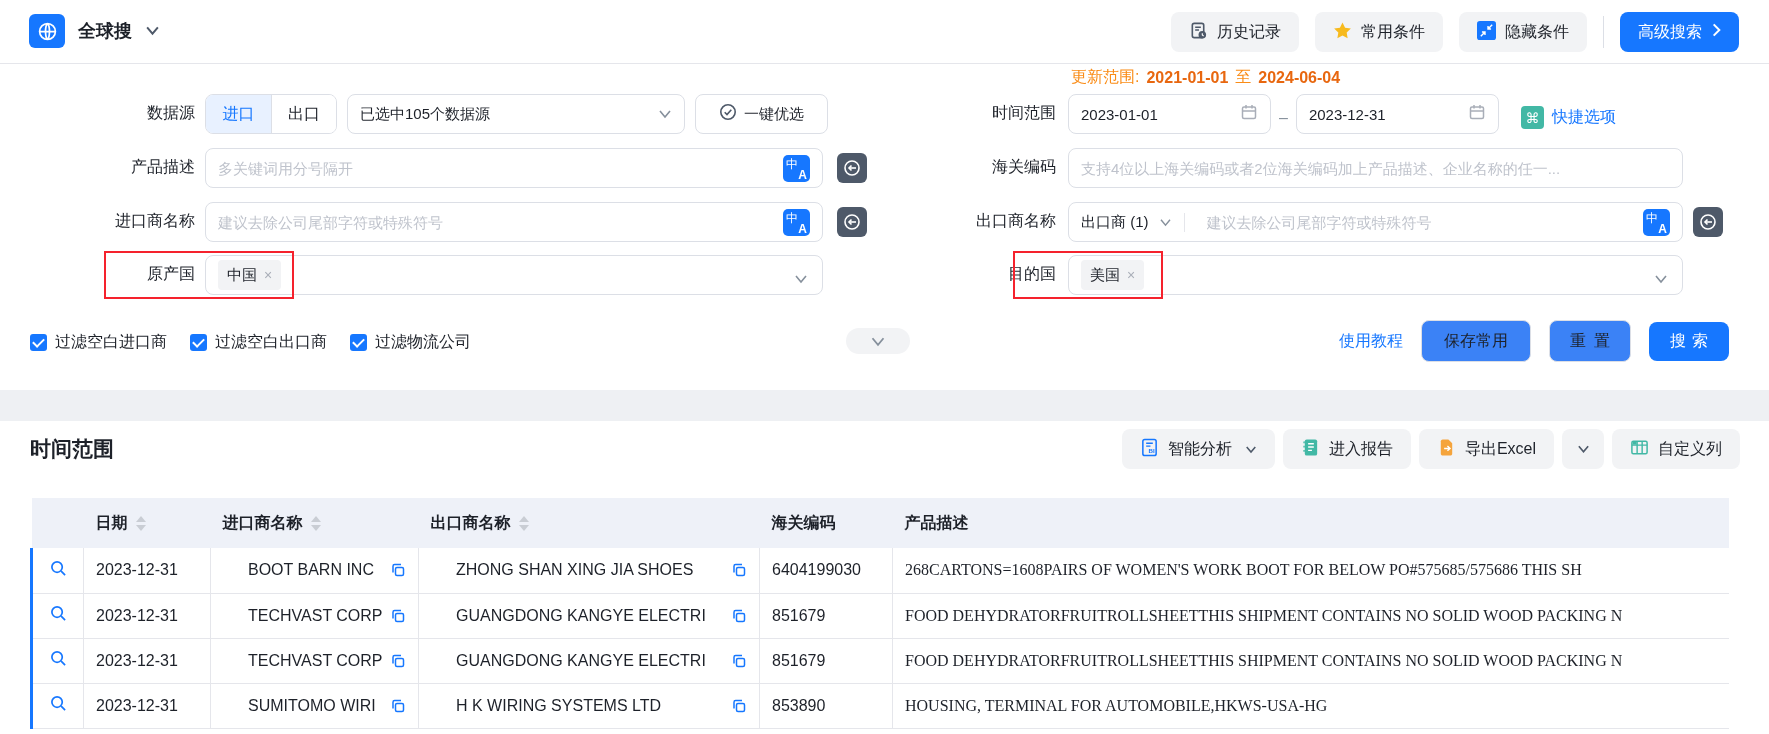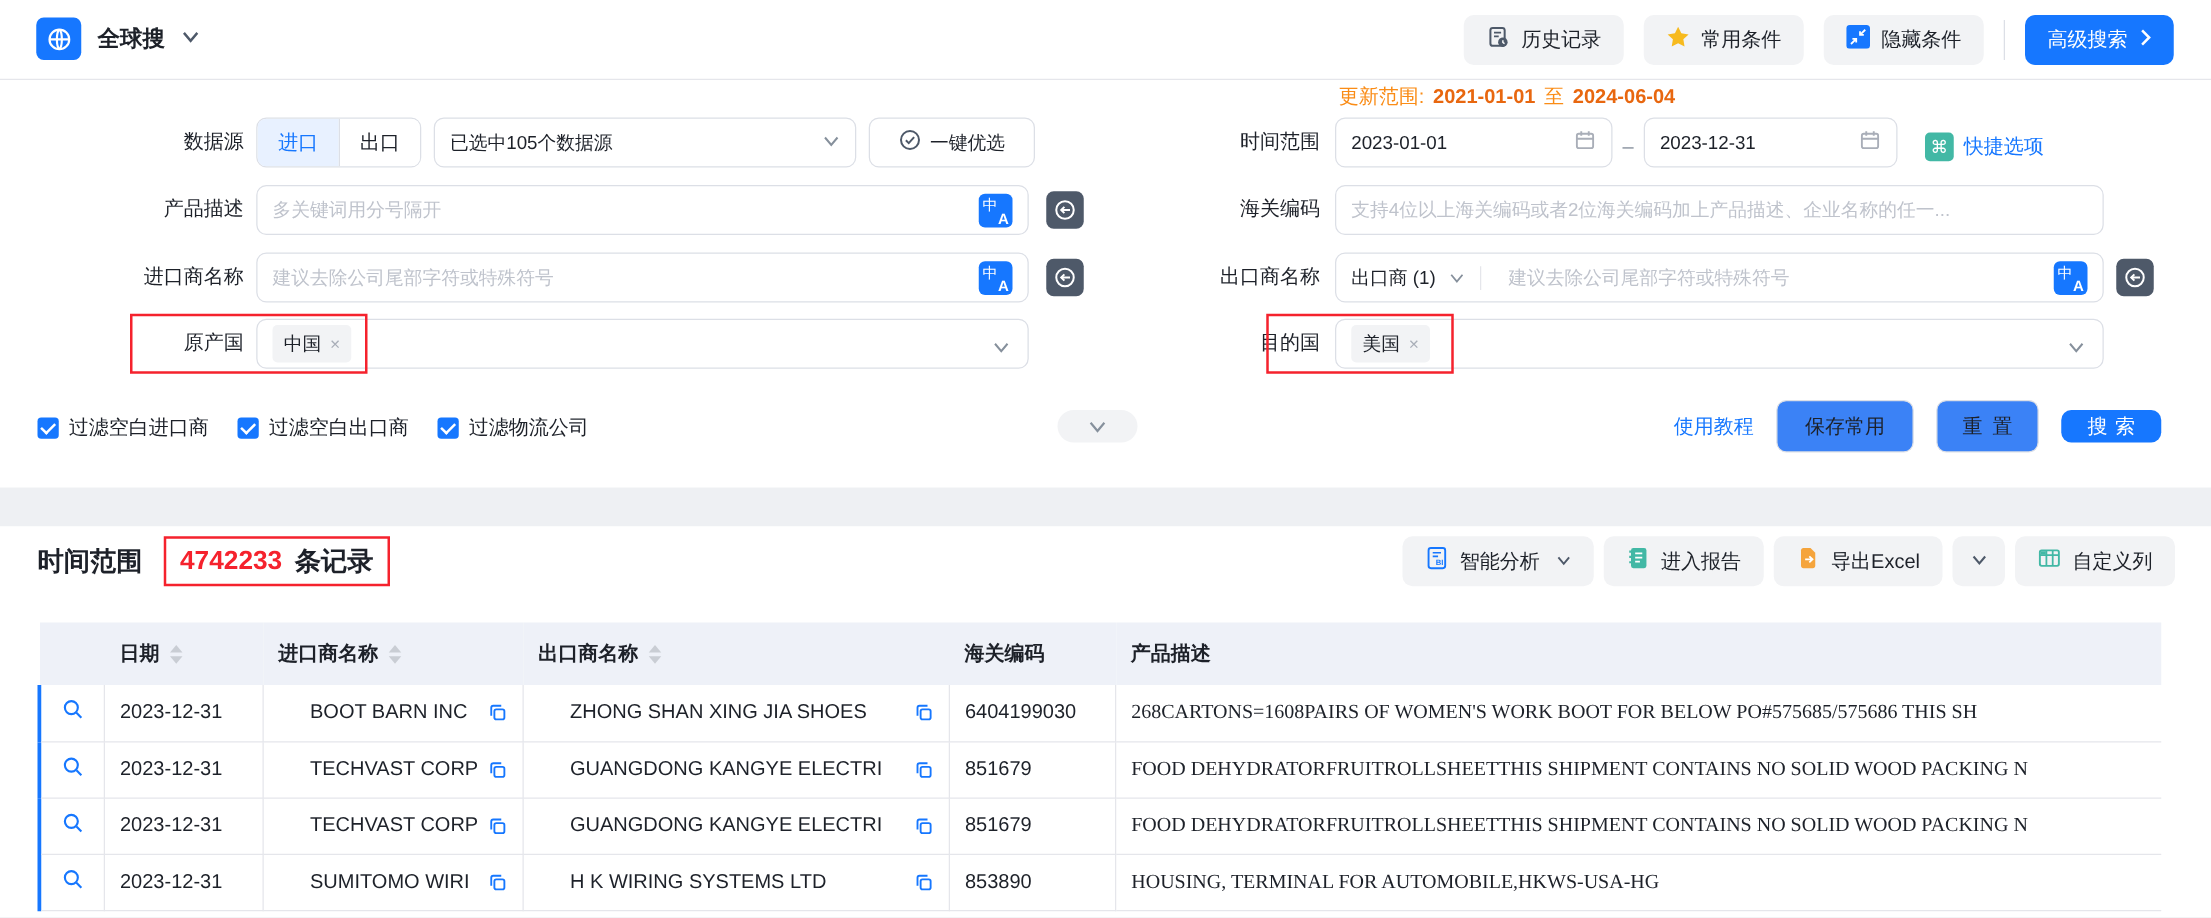"2023-01-01" div.ibox { width: 222px -> 203px }
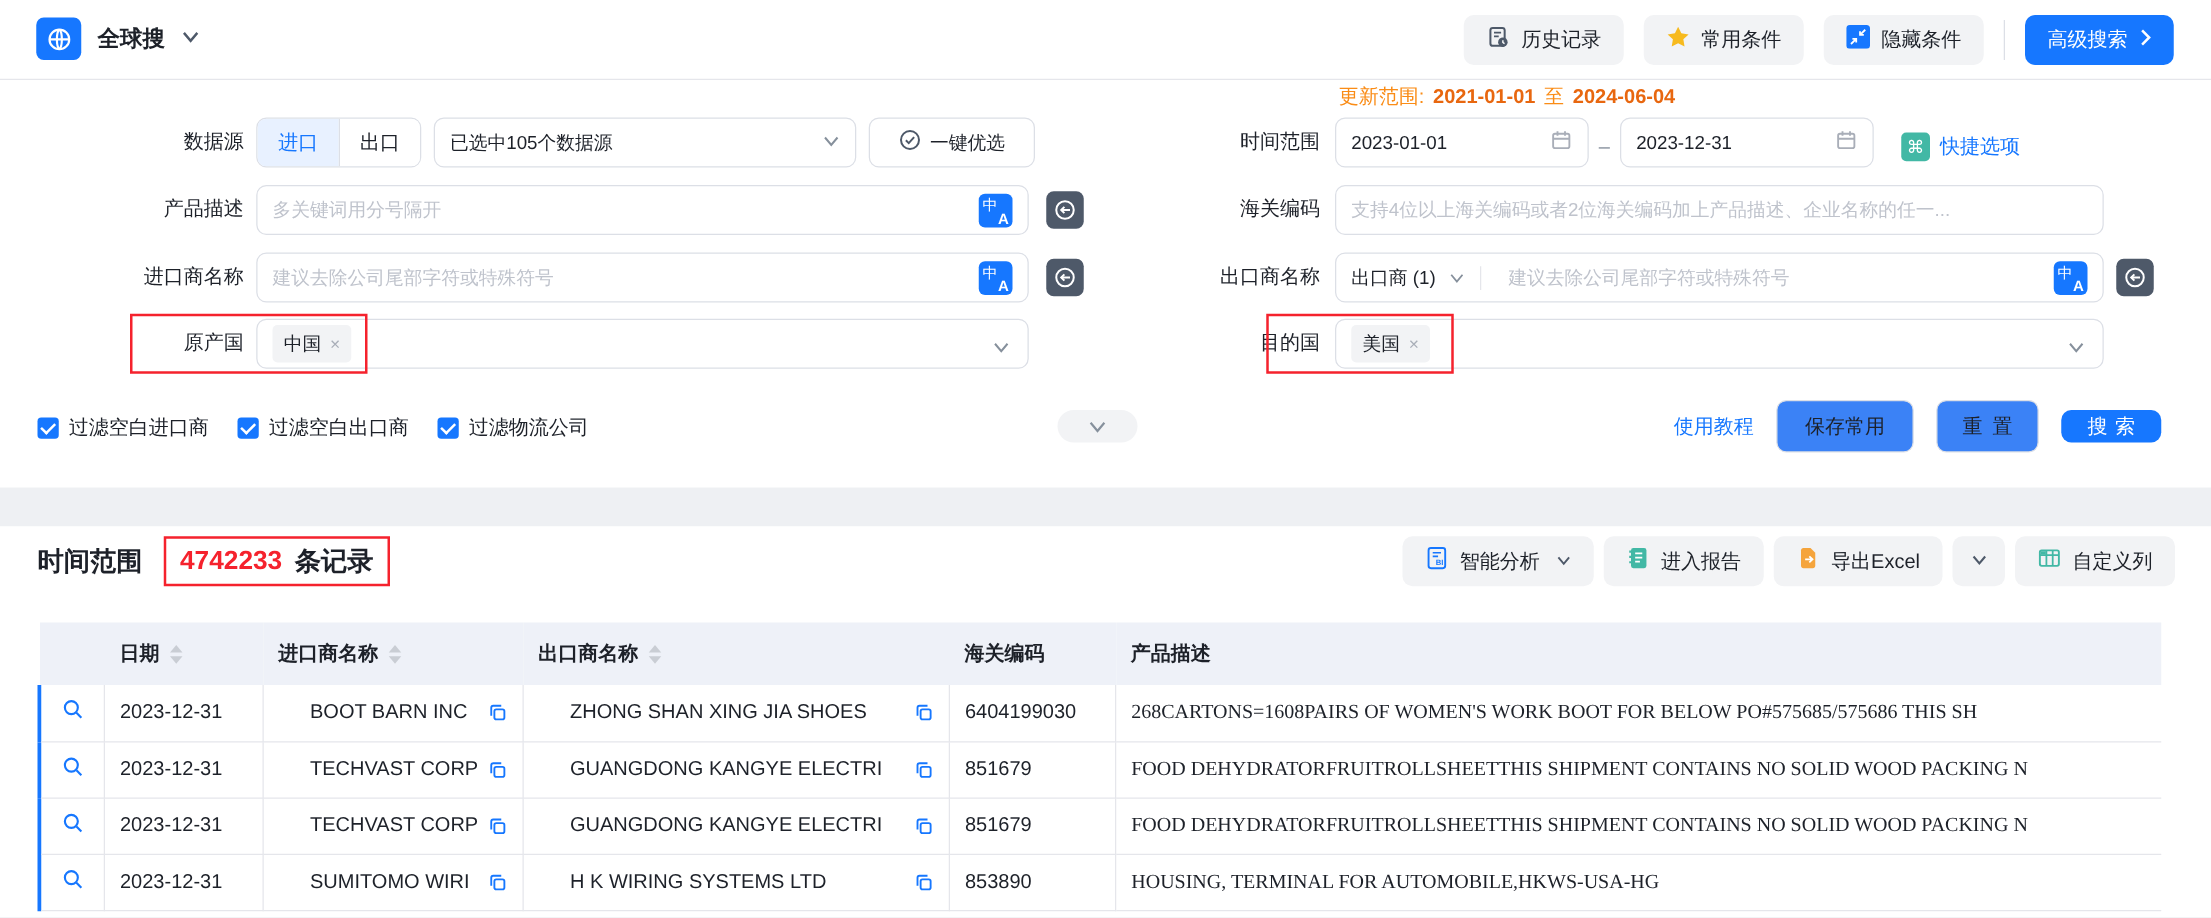"搜索" .btn-search { height: 26px -> 39px }
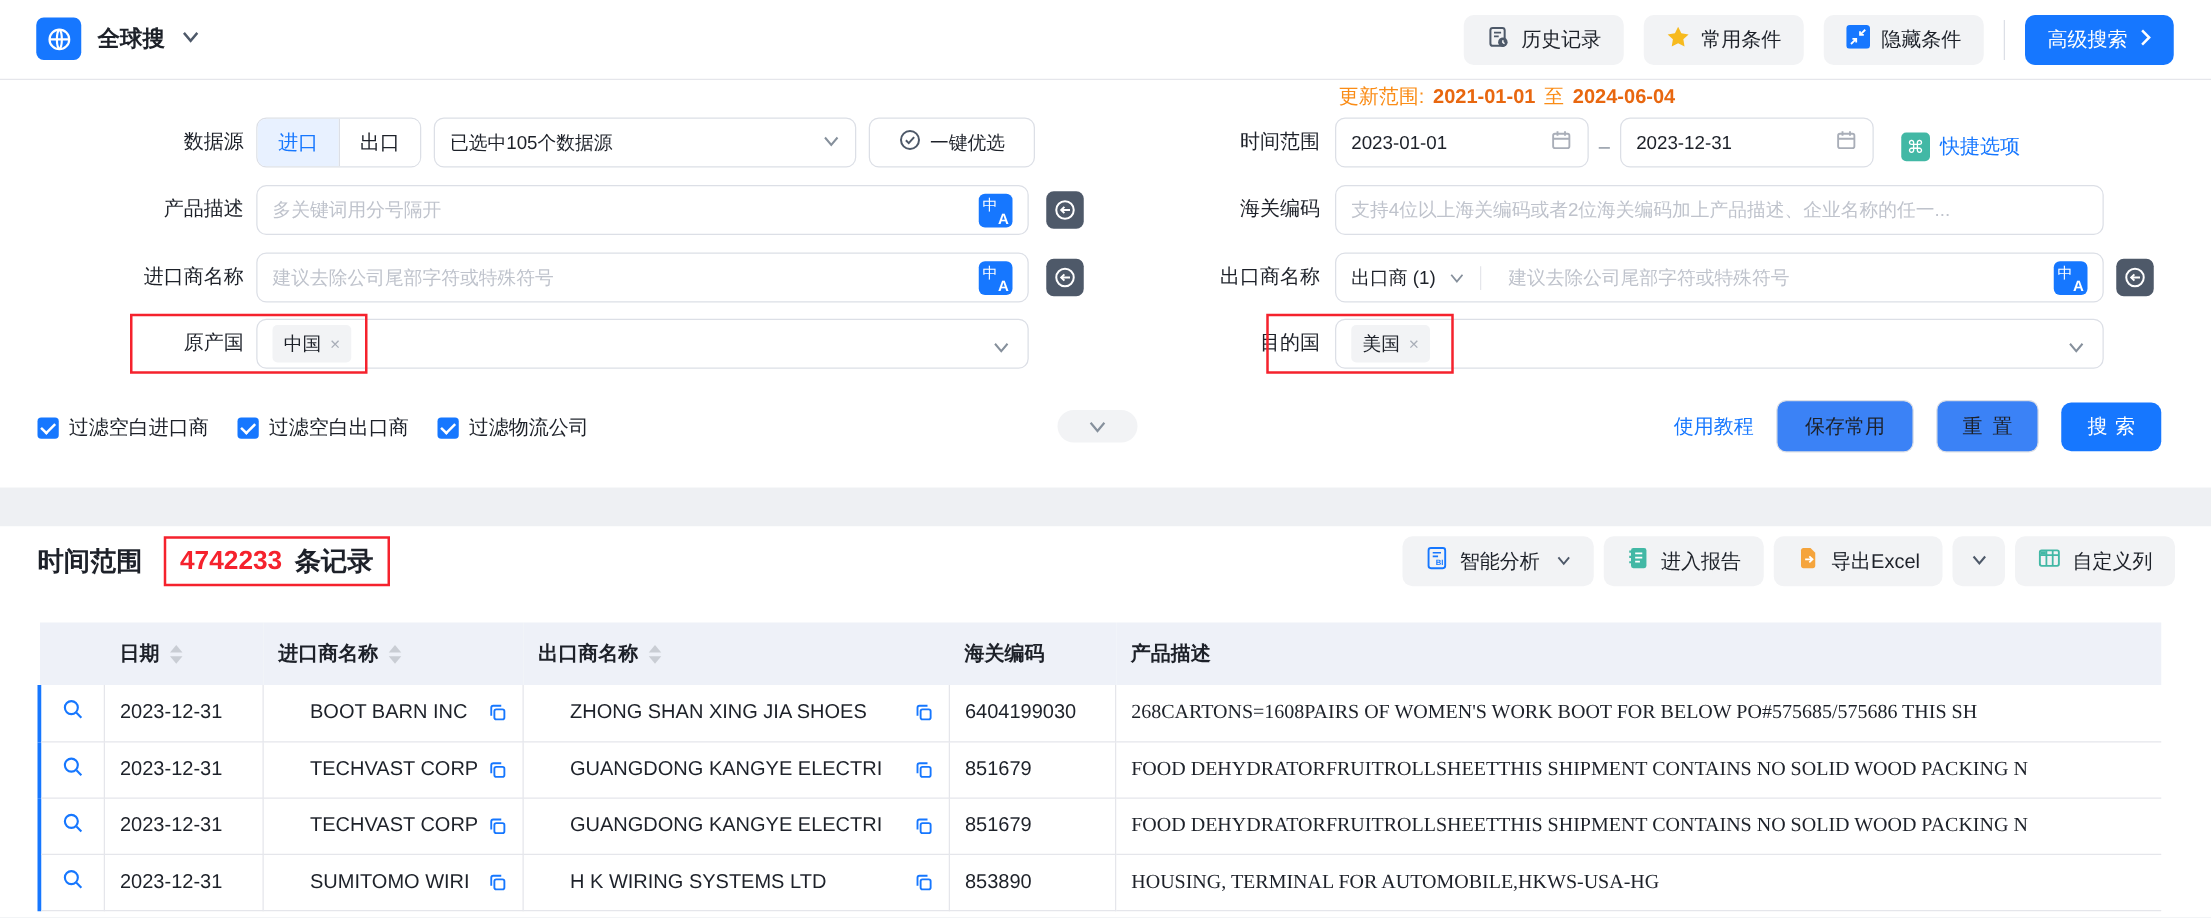"4742233" span.count-box { html: <span> <span>4742233</span> <span>条记录</span> </span> -> none }
